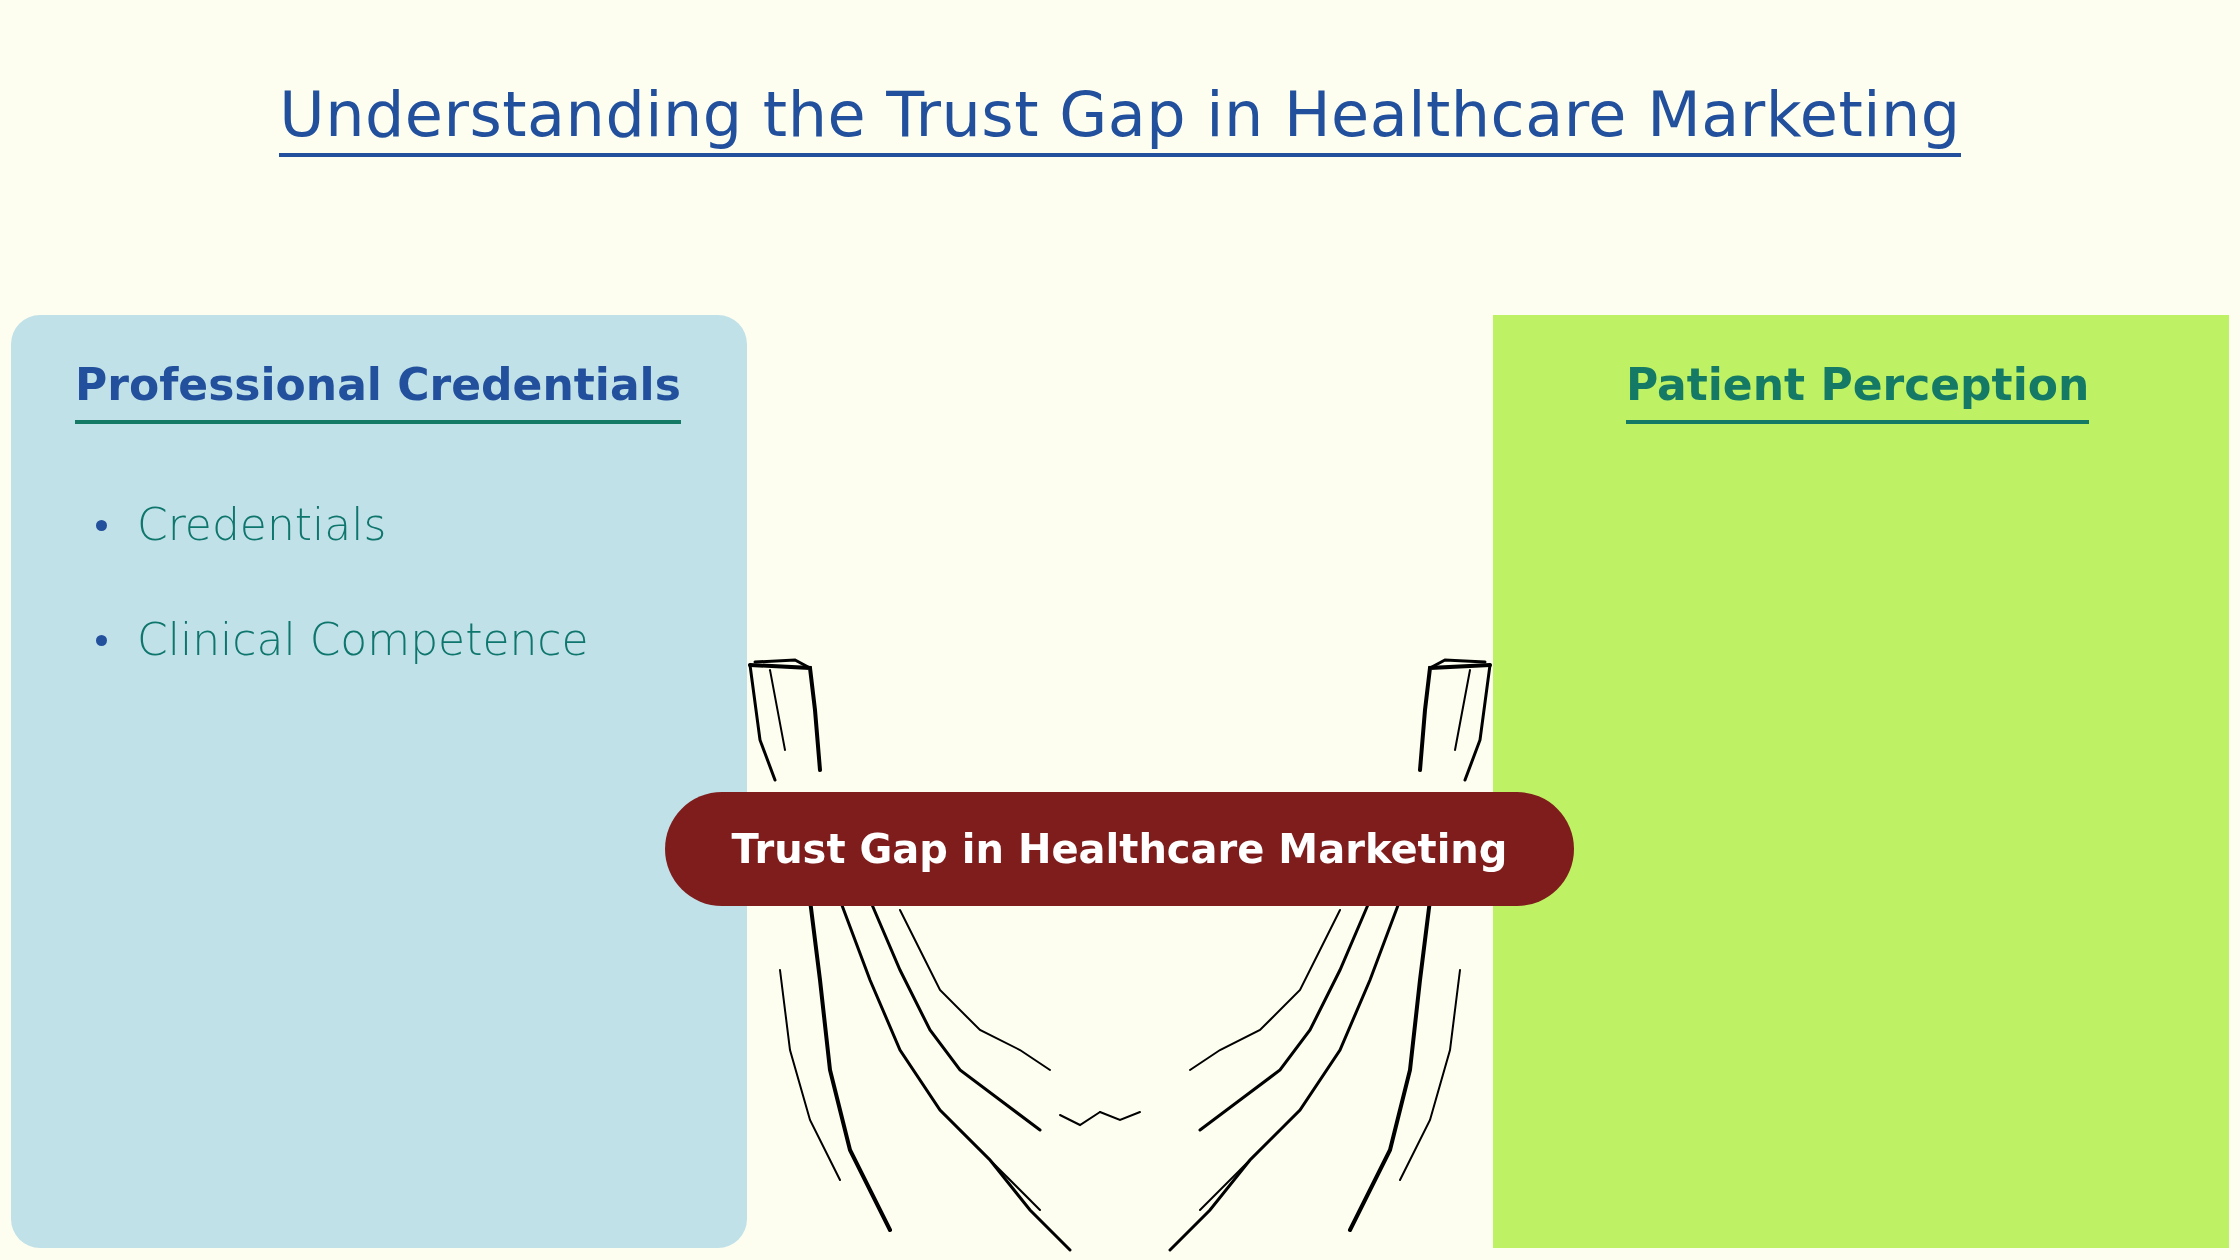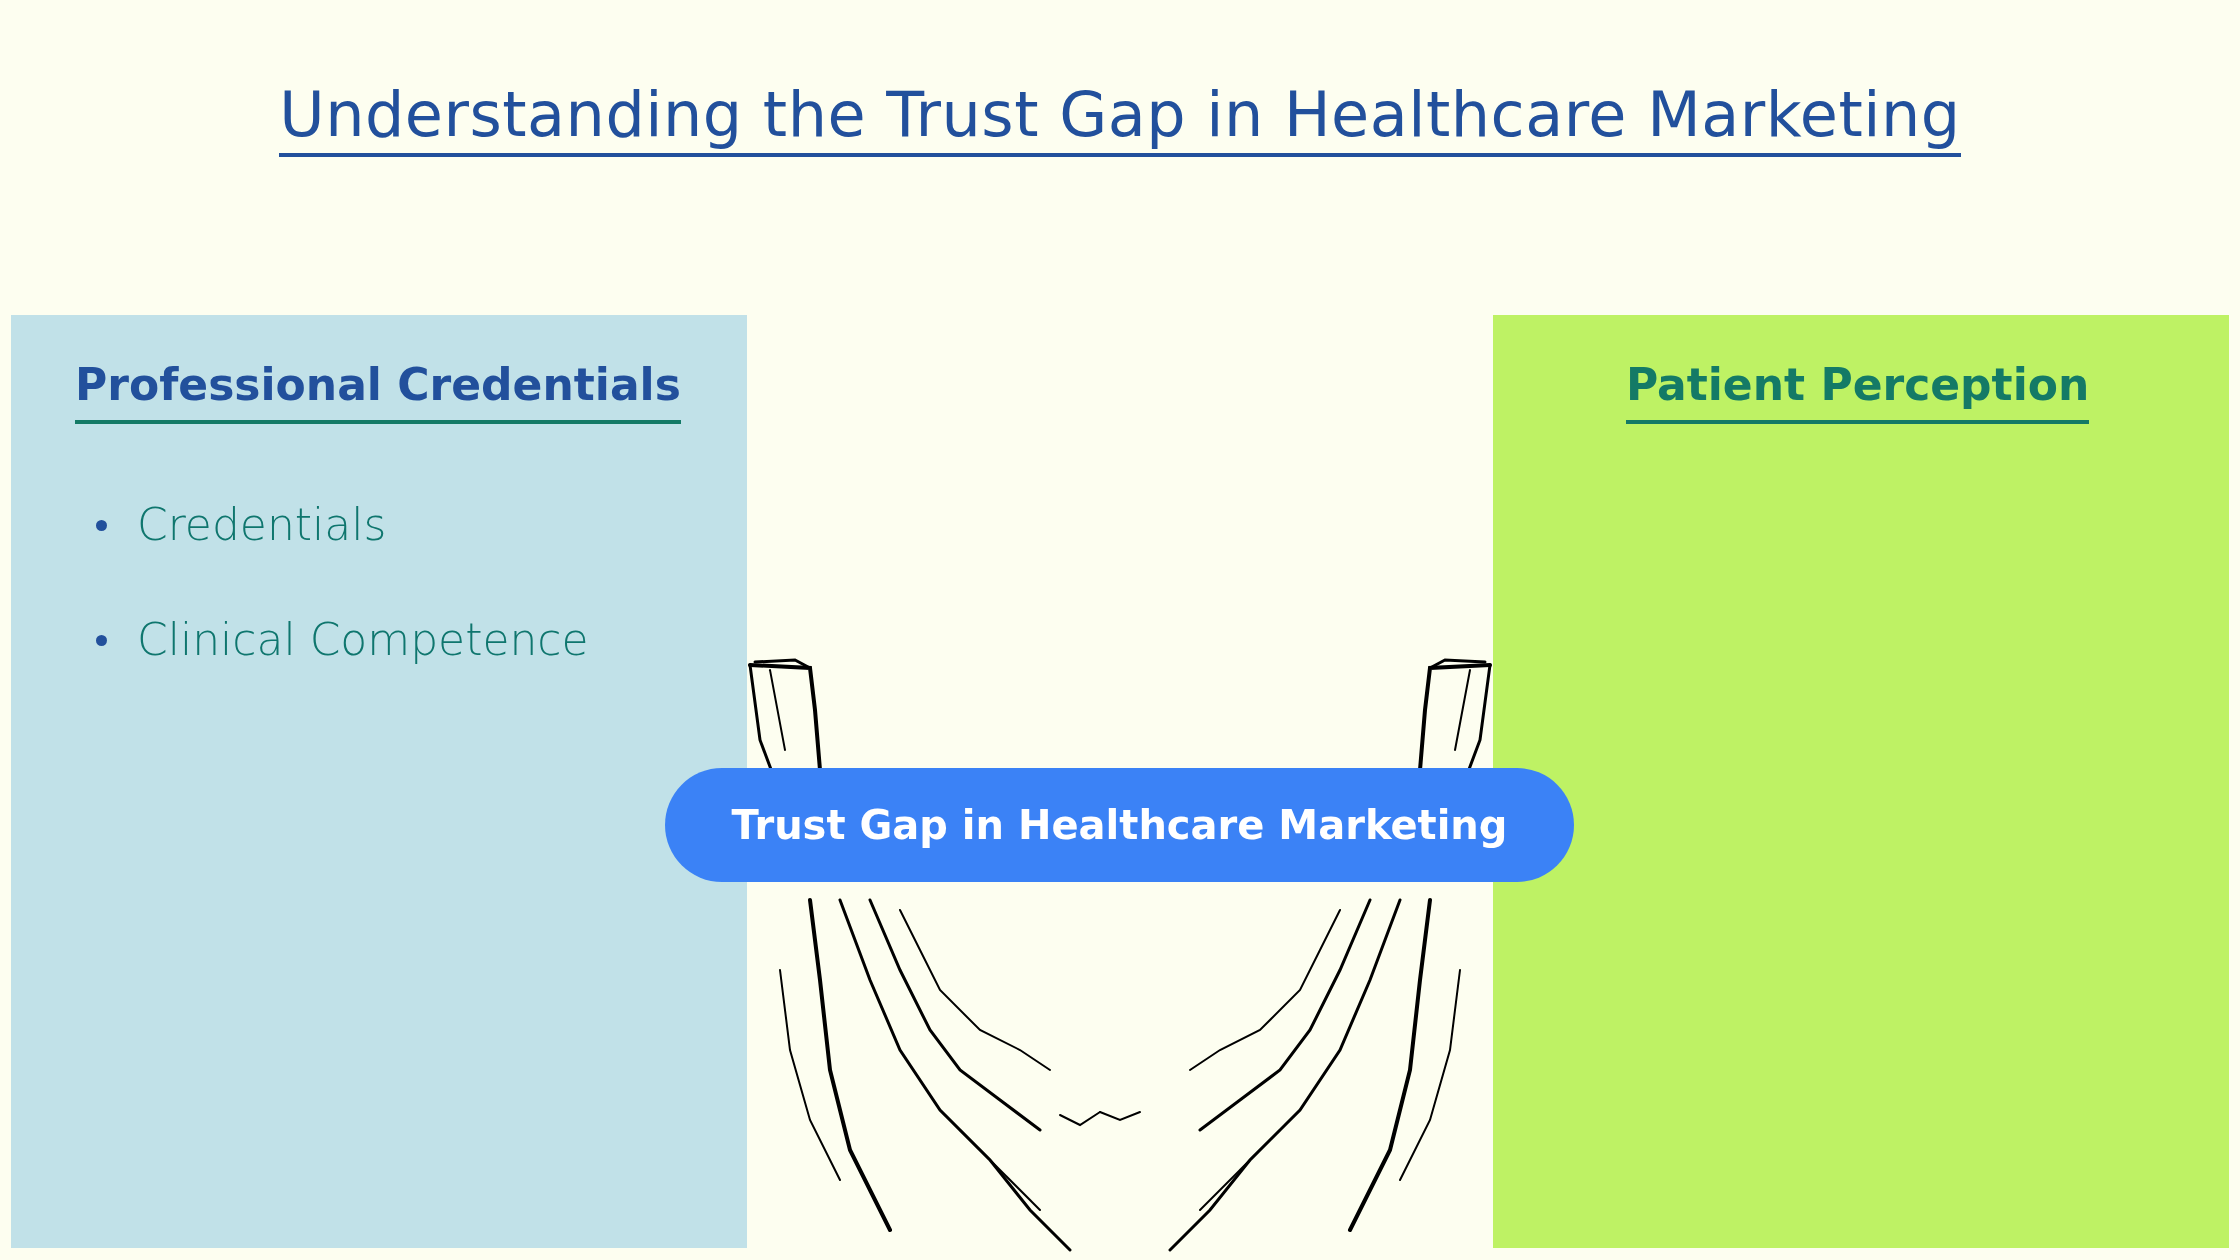"Professional Credentials" .panel.left { border-radius: none -> 29px }
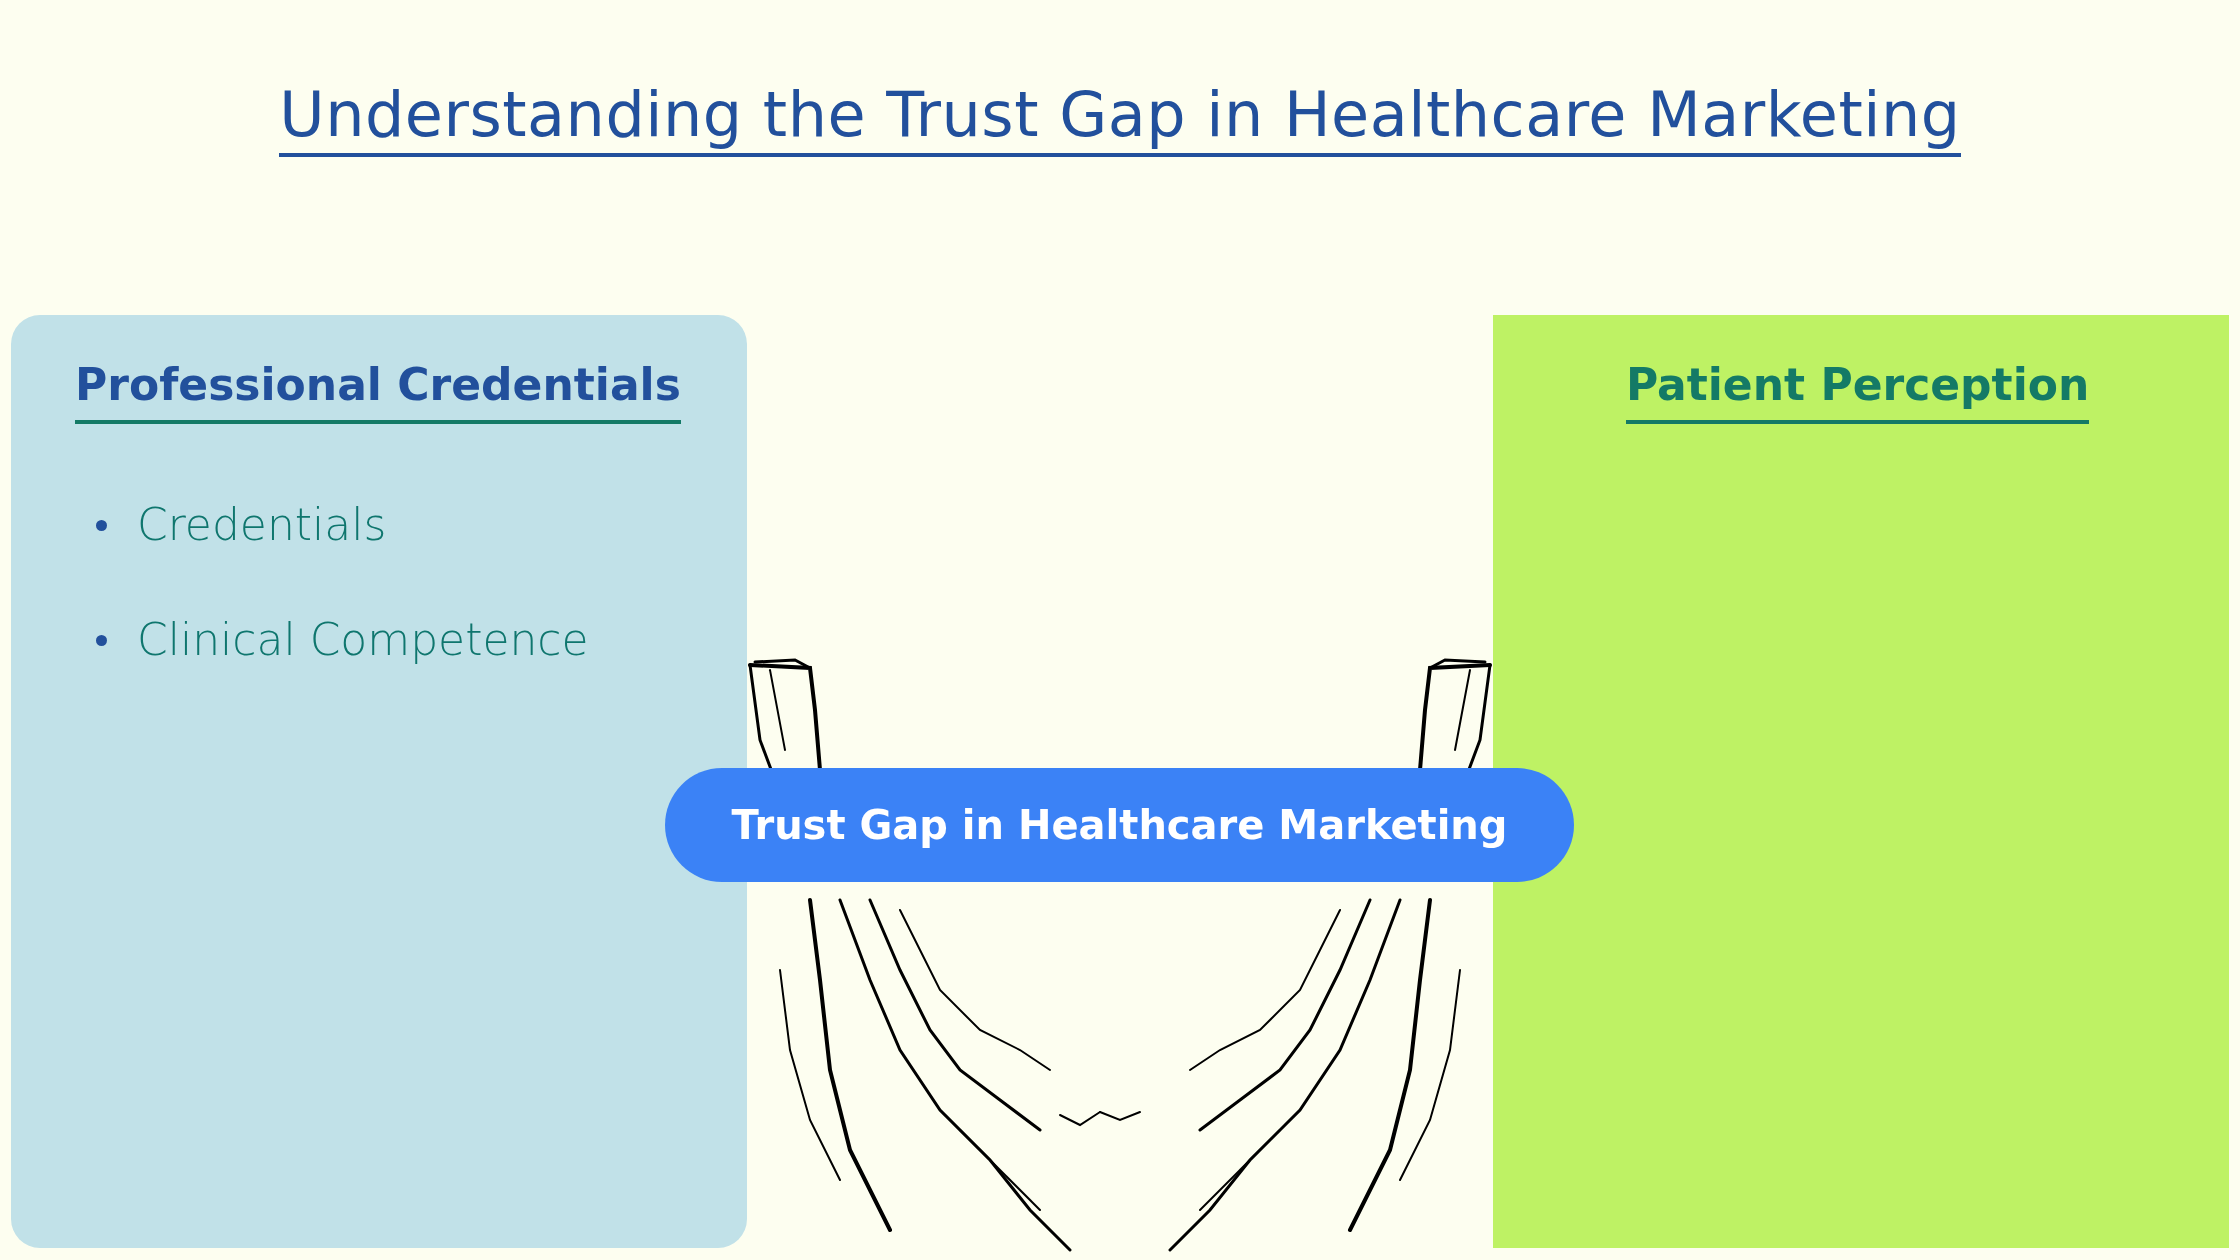"Trust Gap in Healthcare Marketing" .pill { background: #3b82f6 -> #7f1d1d; top: 768px -> 792px }
